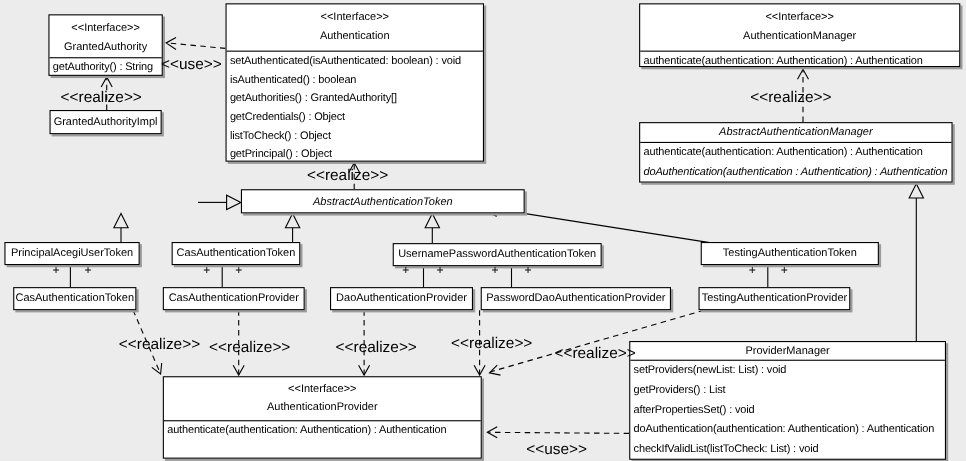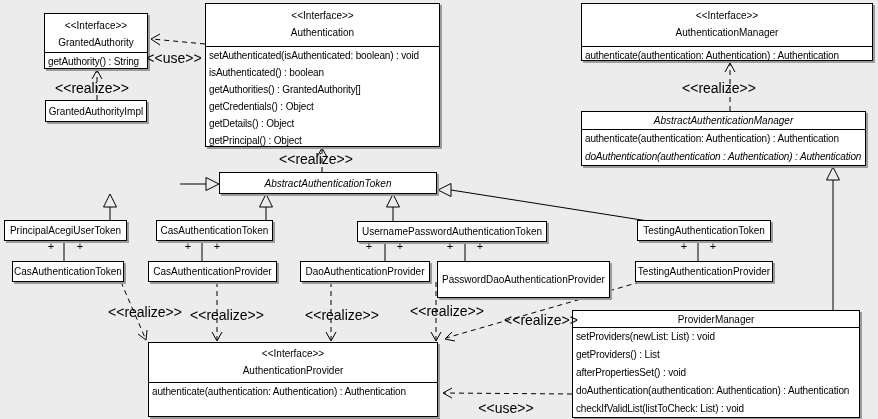"getDetails() : Object" div.m { text: getDetails -> listToCheck }
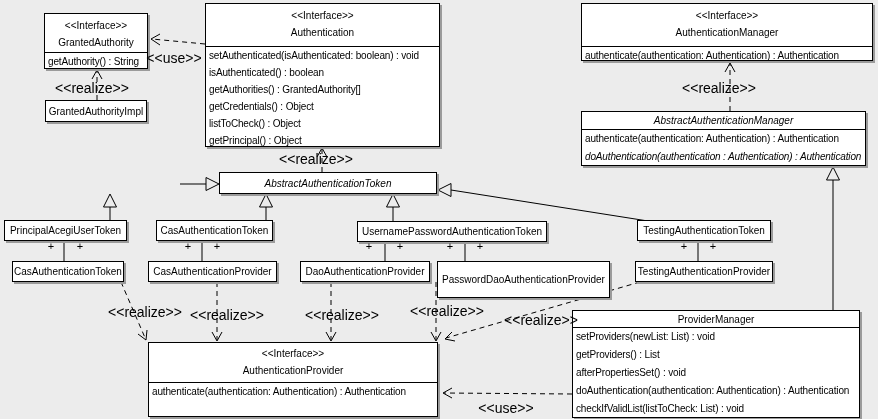"AbstractAuthenticationToken" div.uml-class { width: 218px -> 258px }
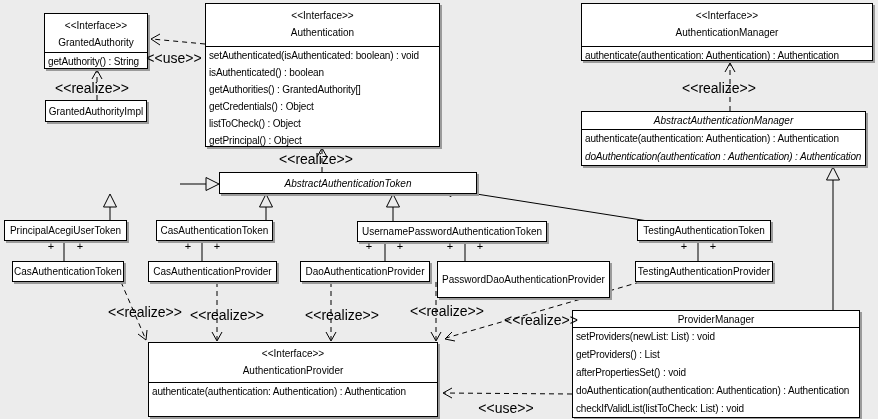"TestingAuthenticationToken" div.uml-class { width: 134px -> 162px }
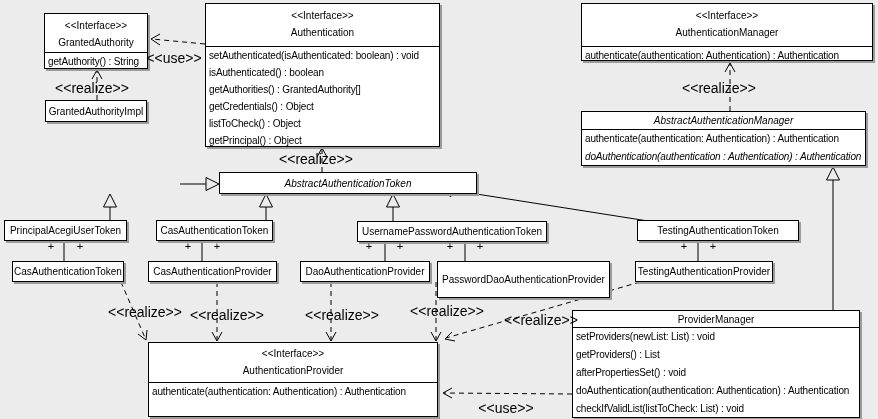"PasswordDaoAuthenticationProvider" div.uml-class { height: 37px -> 21px }
